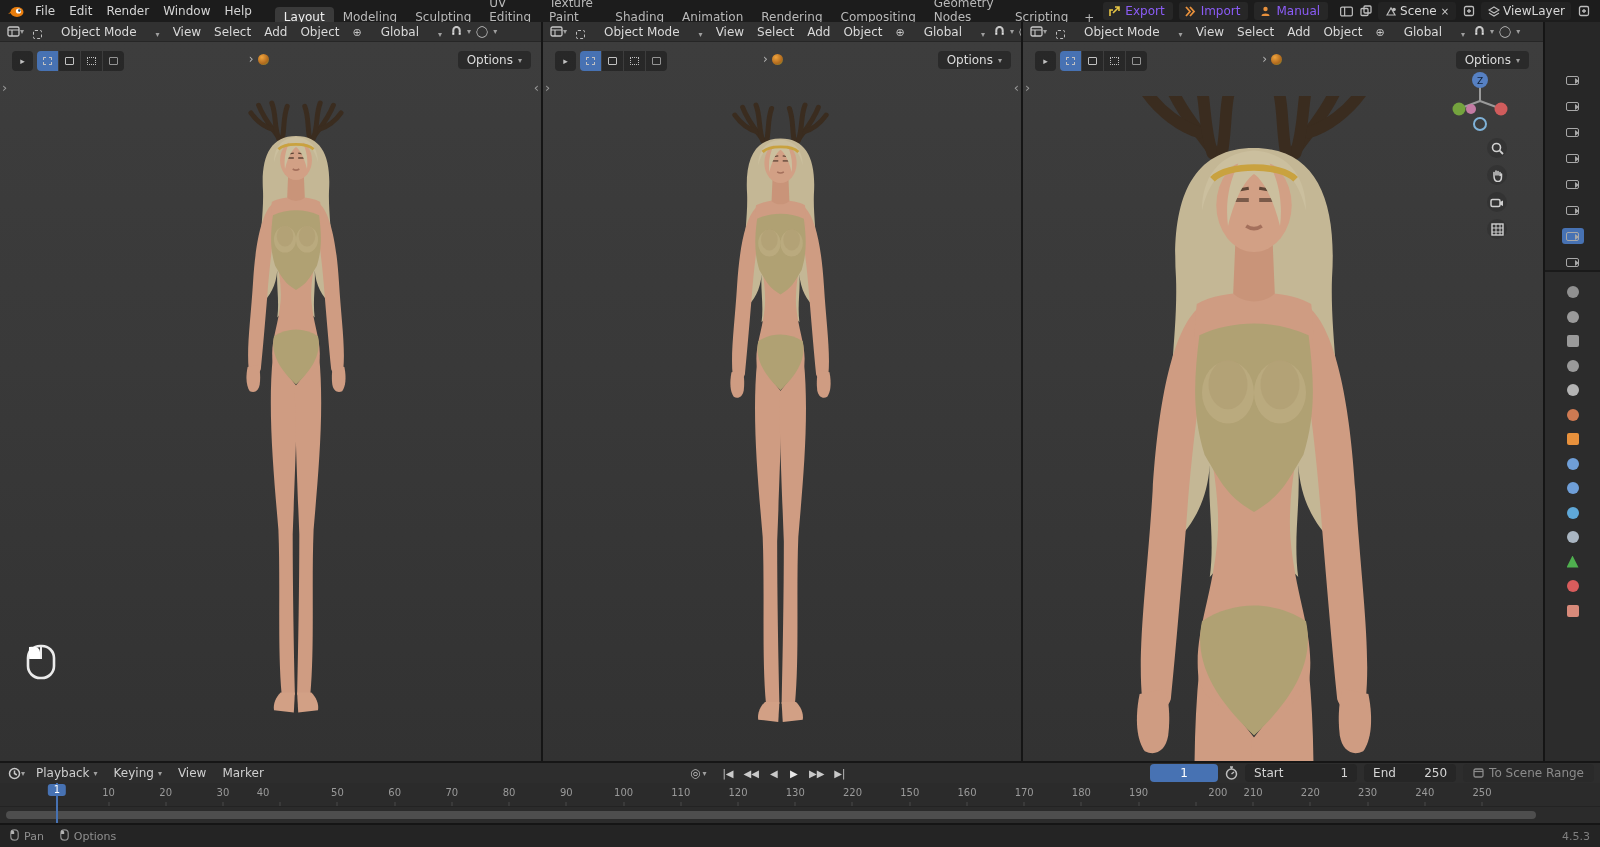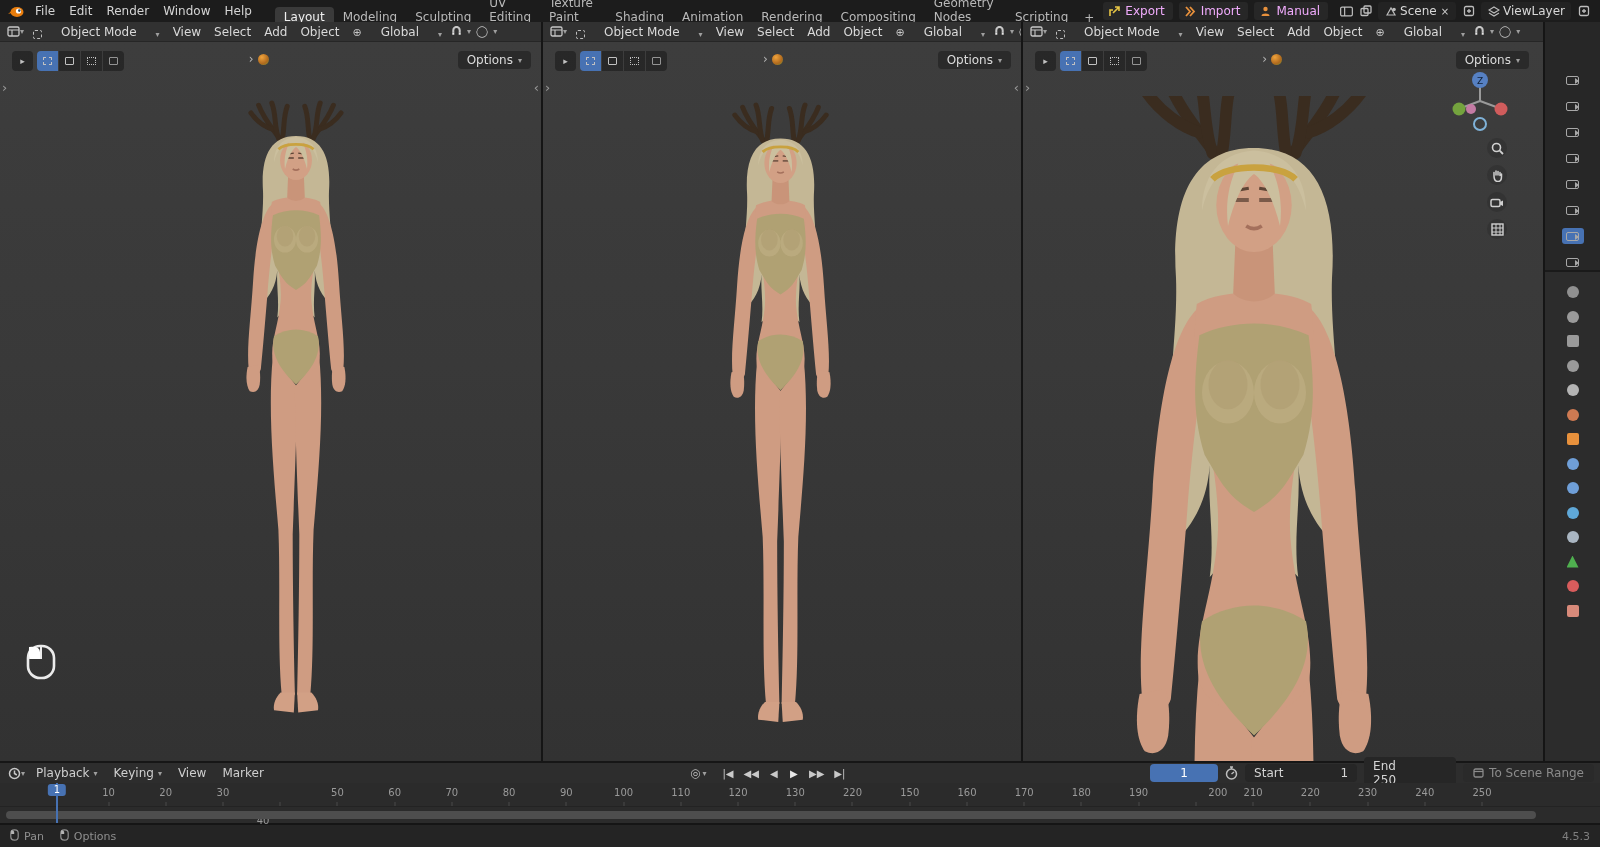"Export" .tb-btn { color: #f0abfc -> #8b5cf6 }
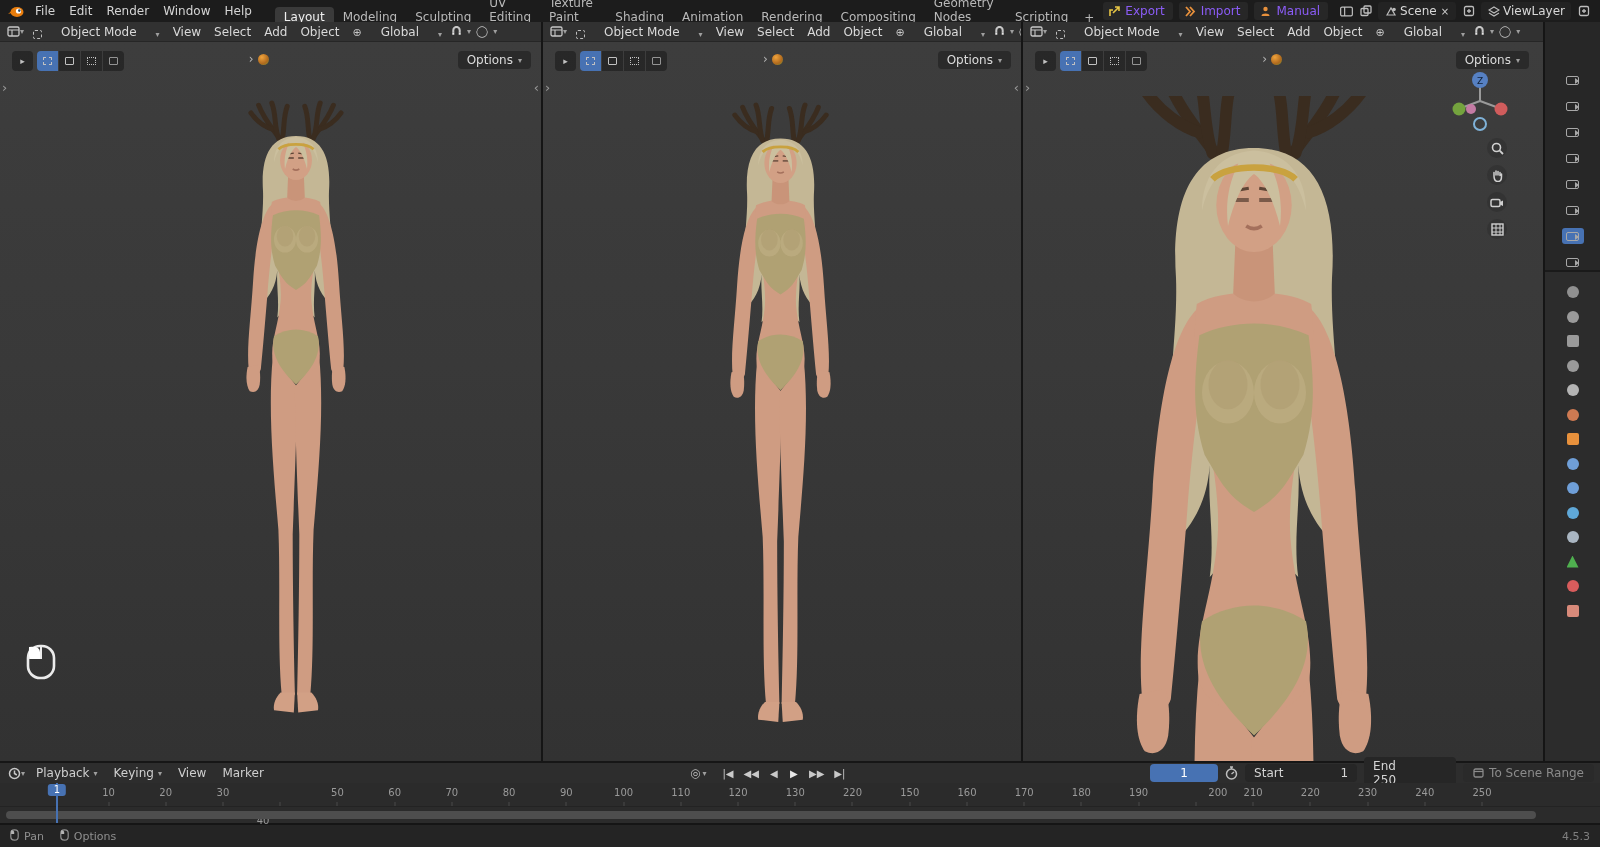"End" .range-field.end { flex-direction: column -> none }
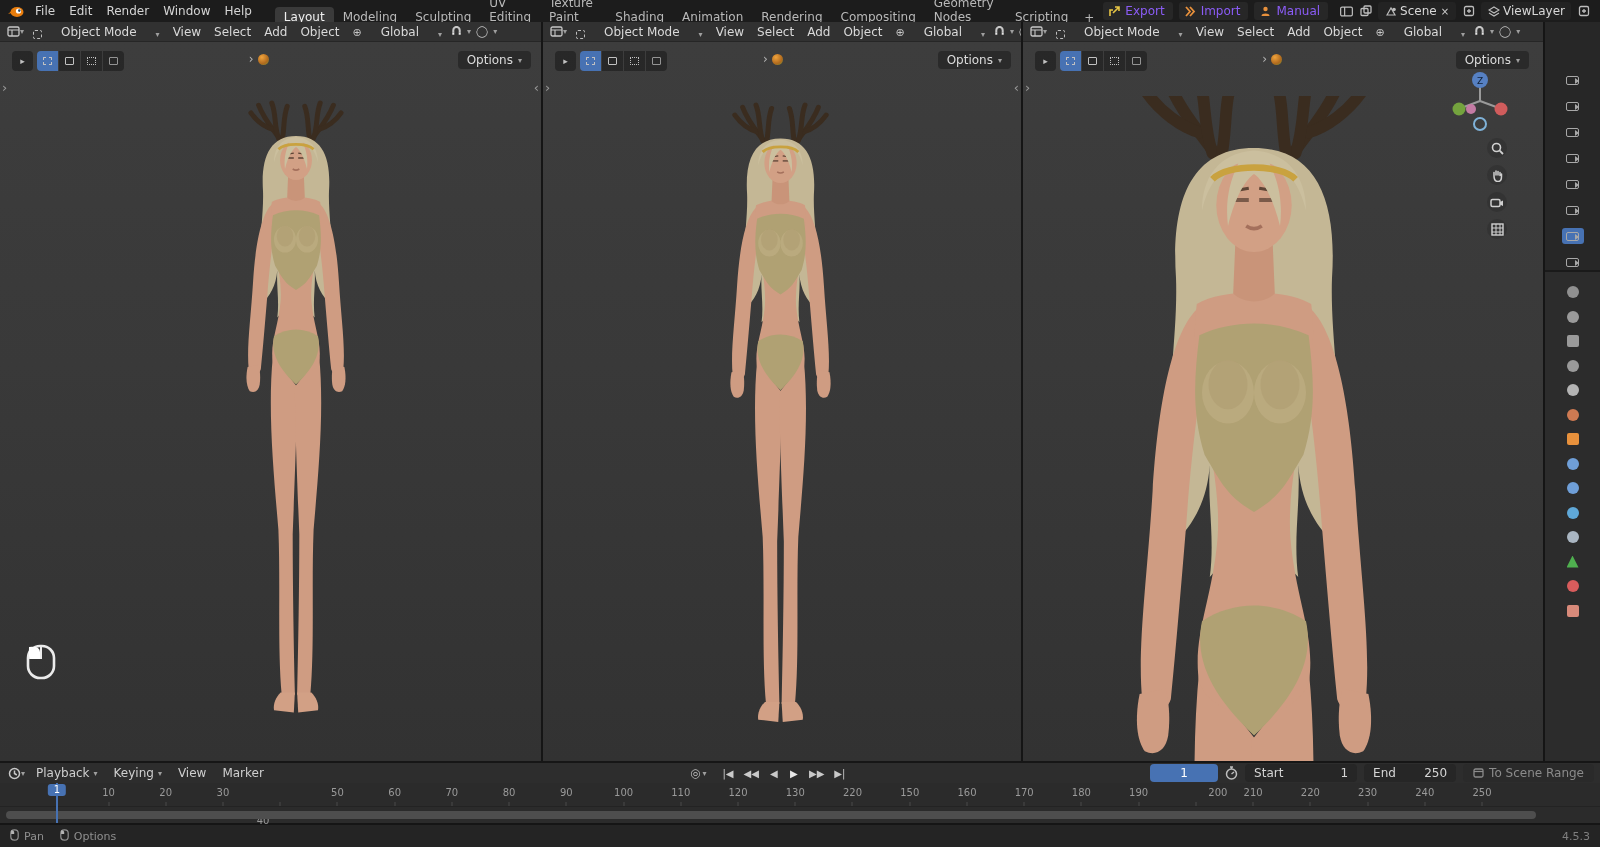"40" span.tick { margin-top: 28px -> none }
